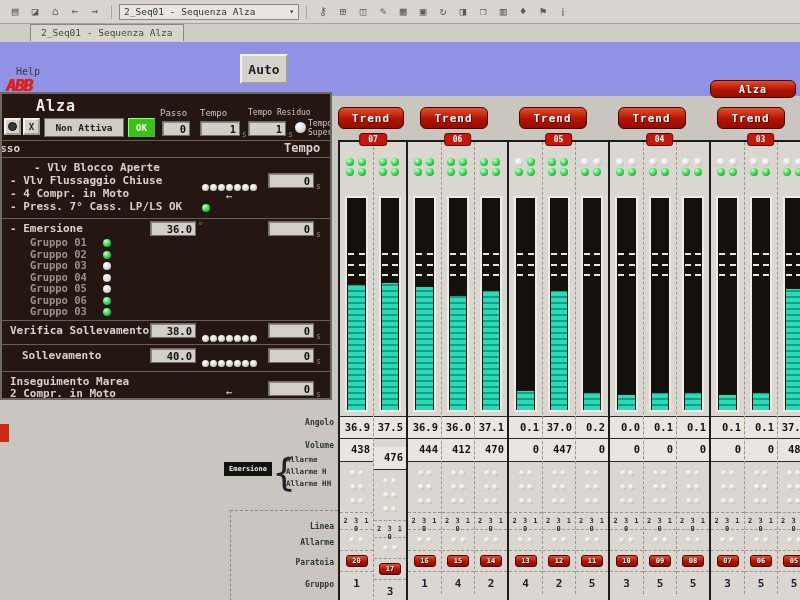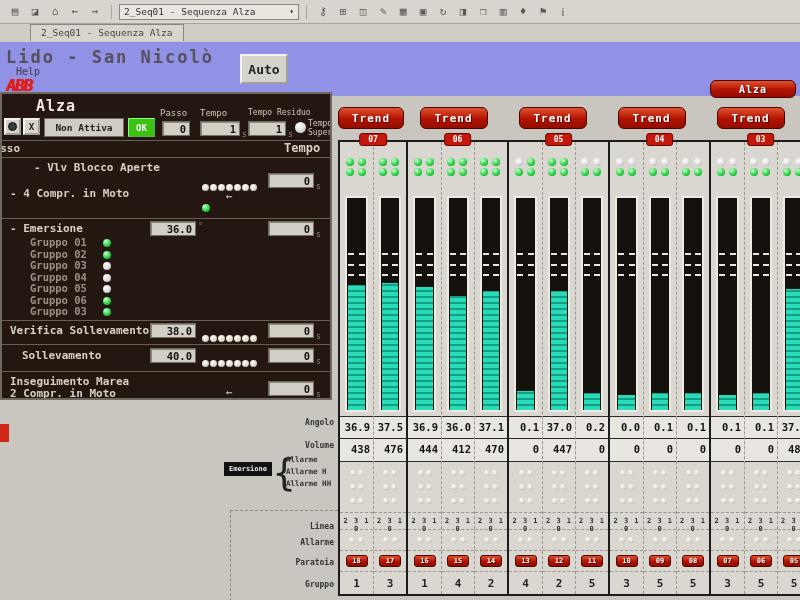"Lido - San Nicolò" div.ab { html: <div>Lido - San Nicolò</div> -> none }
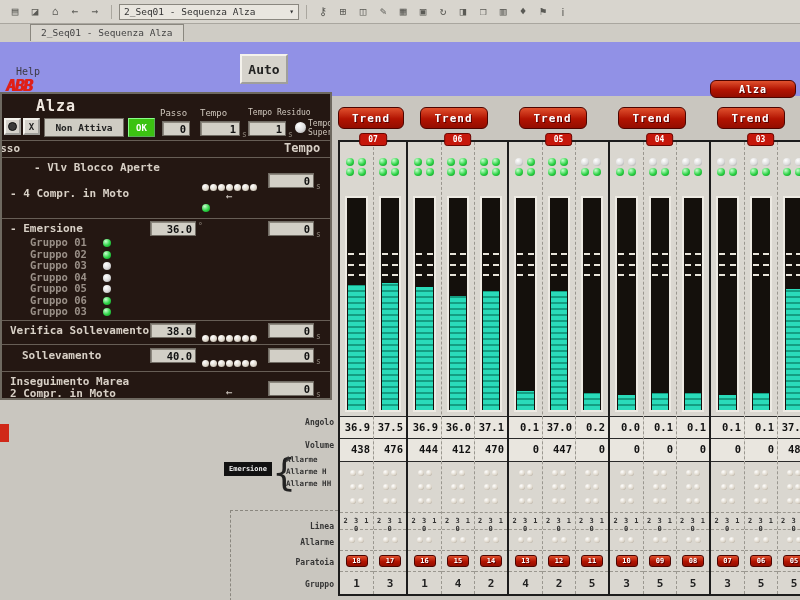"- Vlv Flussaggio Chiuse" div.ab { html: none -> <div>- Vlv Flussaggio Chiuse</div> }
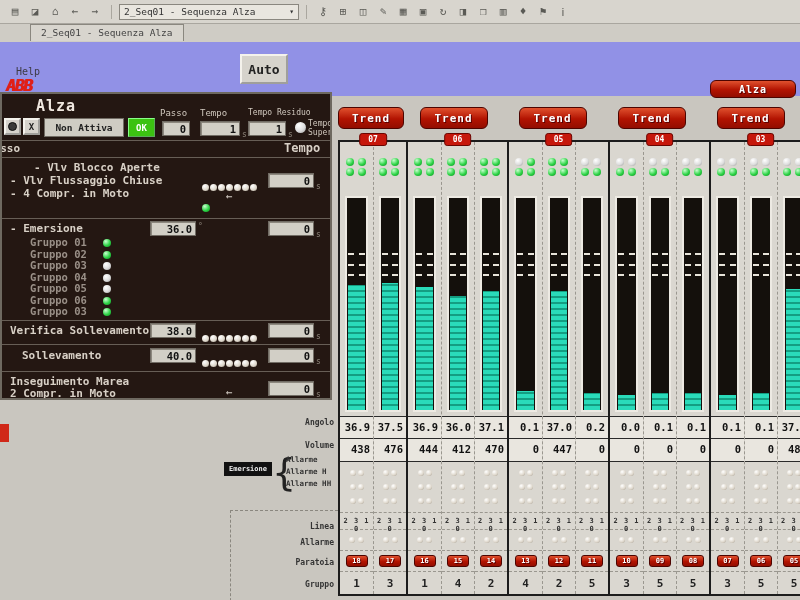"- Press. 7° Cass. LP/LS" div.ab { html: none -> <div>- Press. 7° Cass. LP/LS OK</div> }
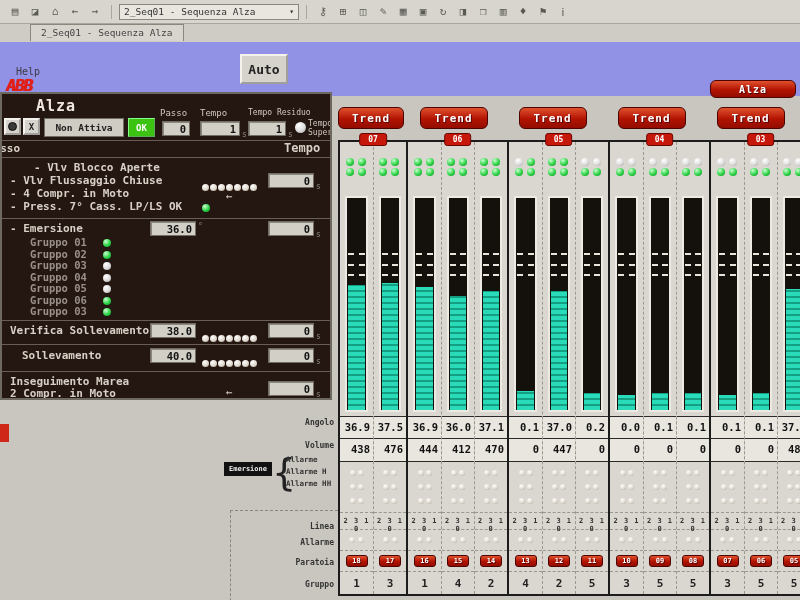"476" div.cell { margin-top: none -> 8px }
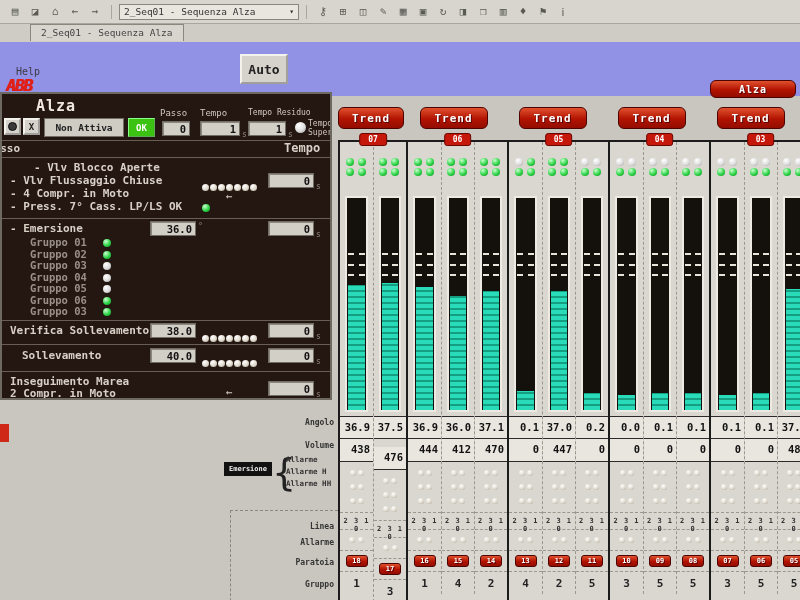"18" button.redbtn { text: 18 -> 20 }
